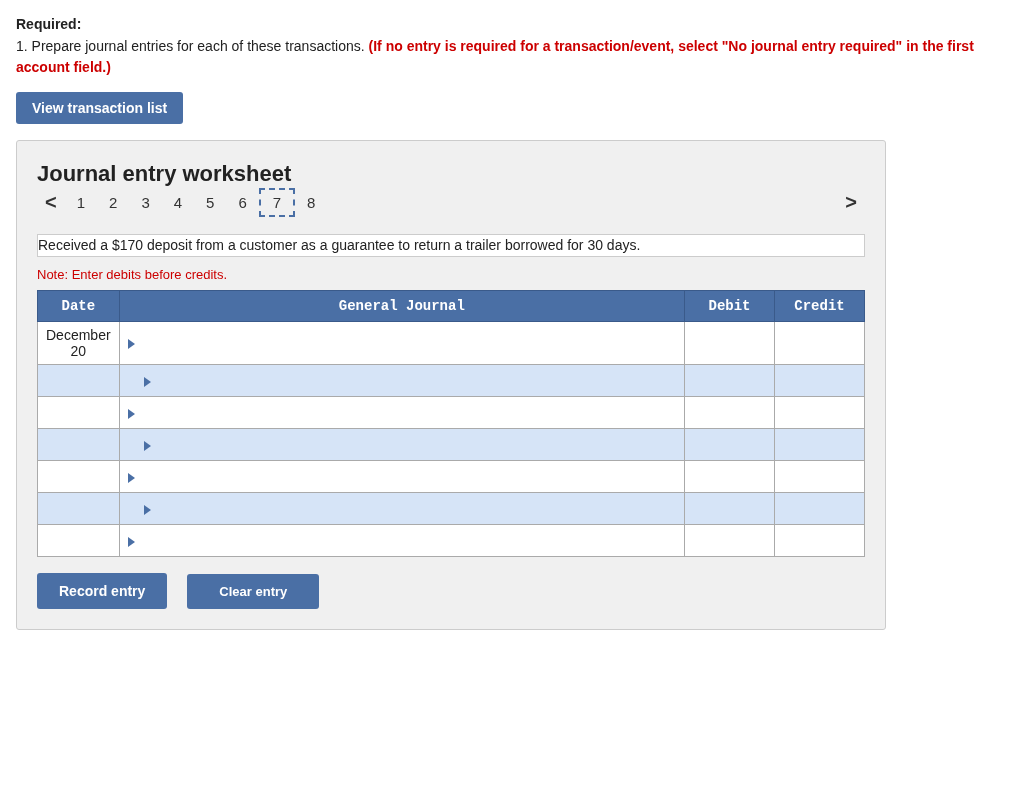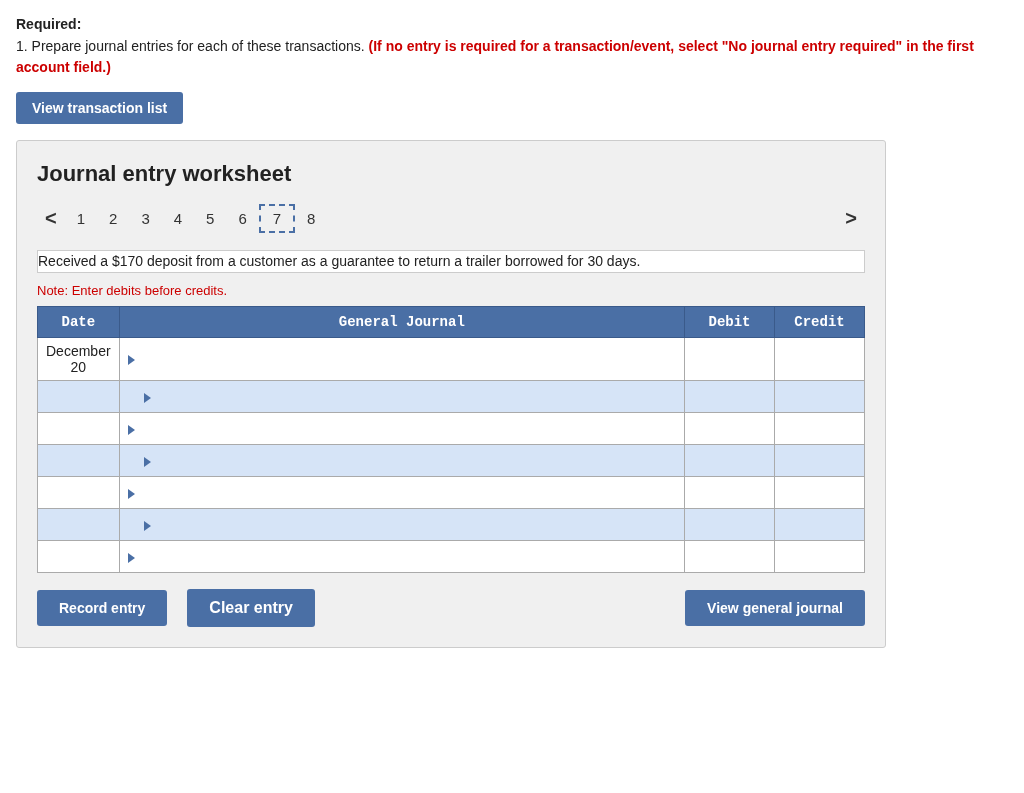"Journal entry worksheet" .worksheet-title { margin-bottom: 16px -> none }
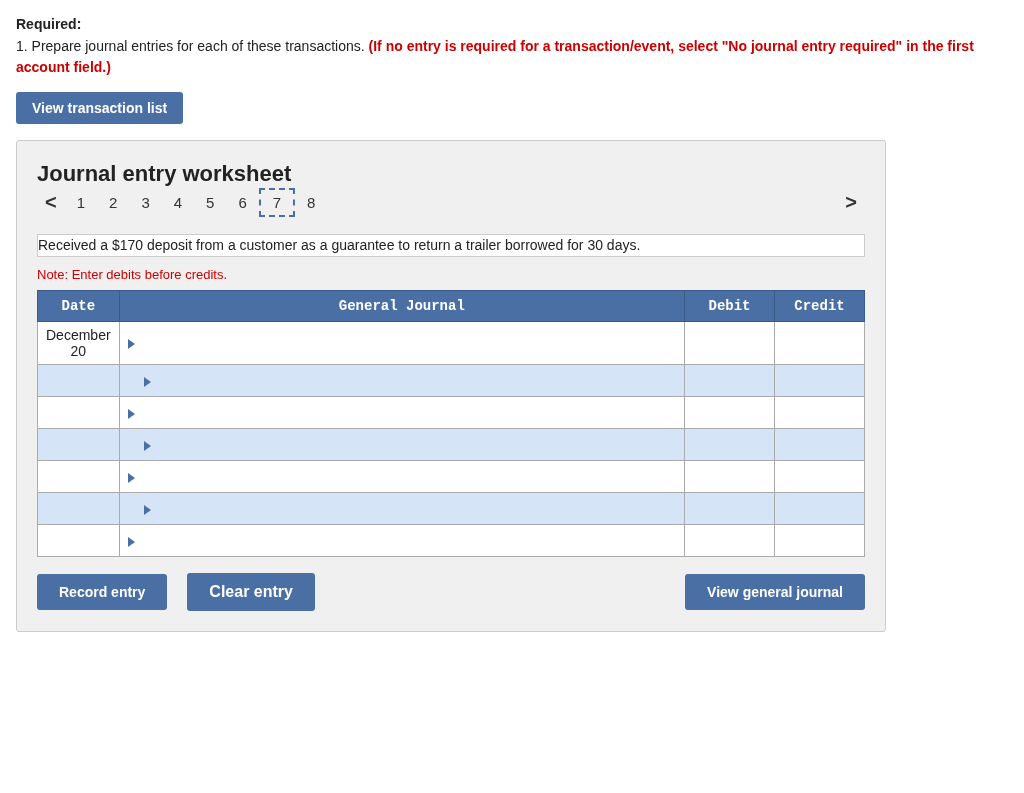"Clear entry" .btn-clear { font-size: 16px -> 13px; padding: 10px 22px -> 10px 32px }
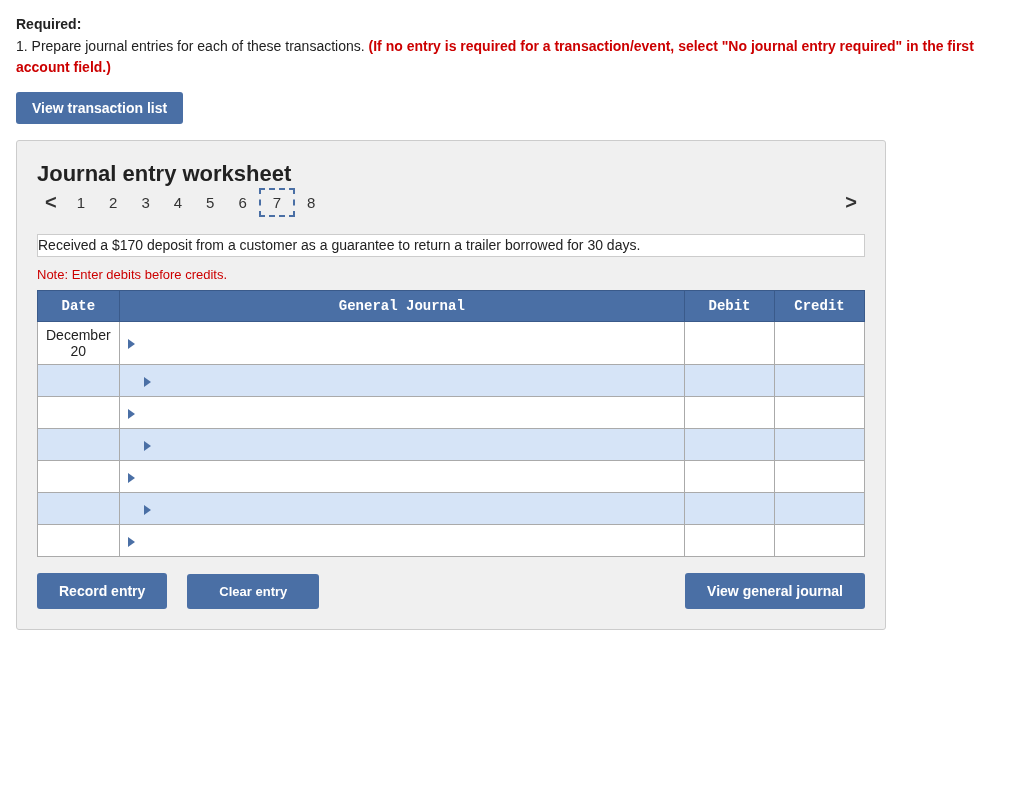"View general journal" button.btn-view-journal { html: <button>View general journal</button> -> none }
